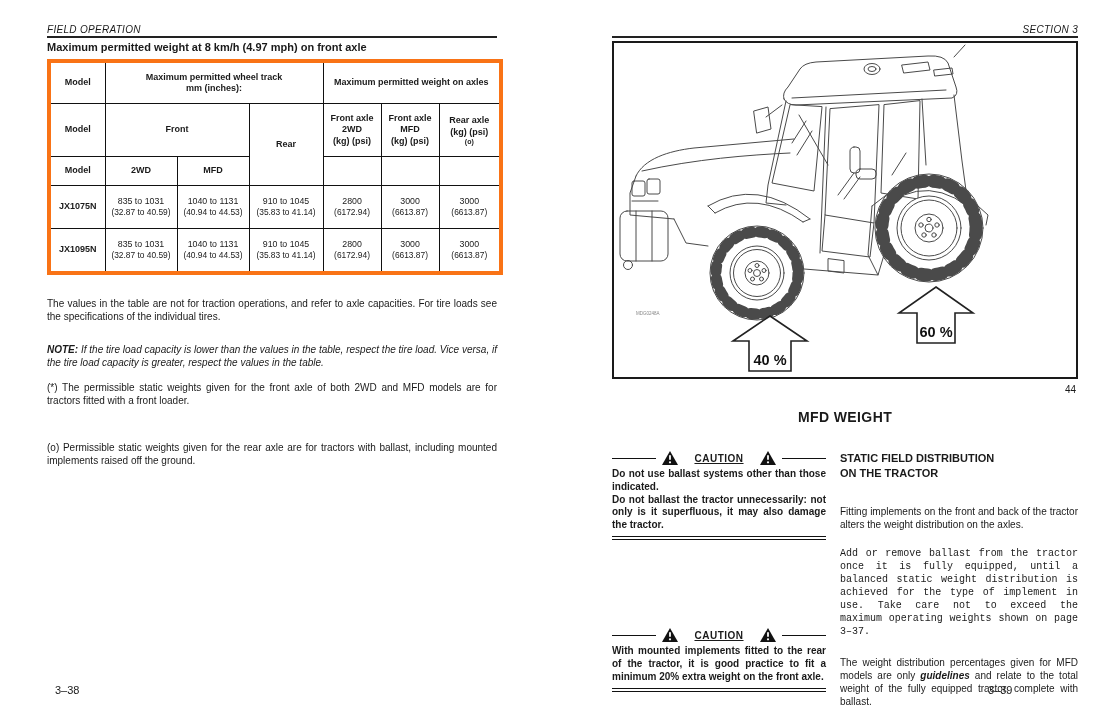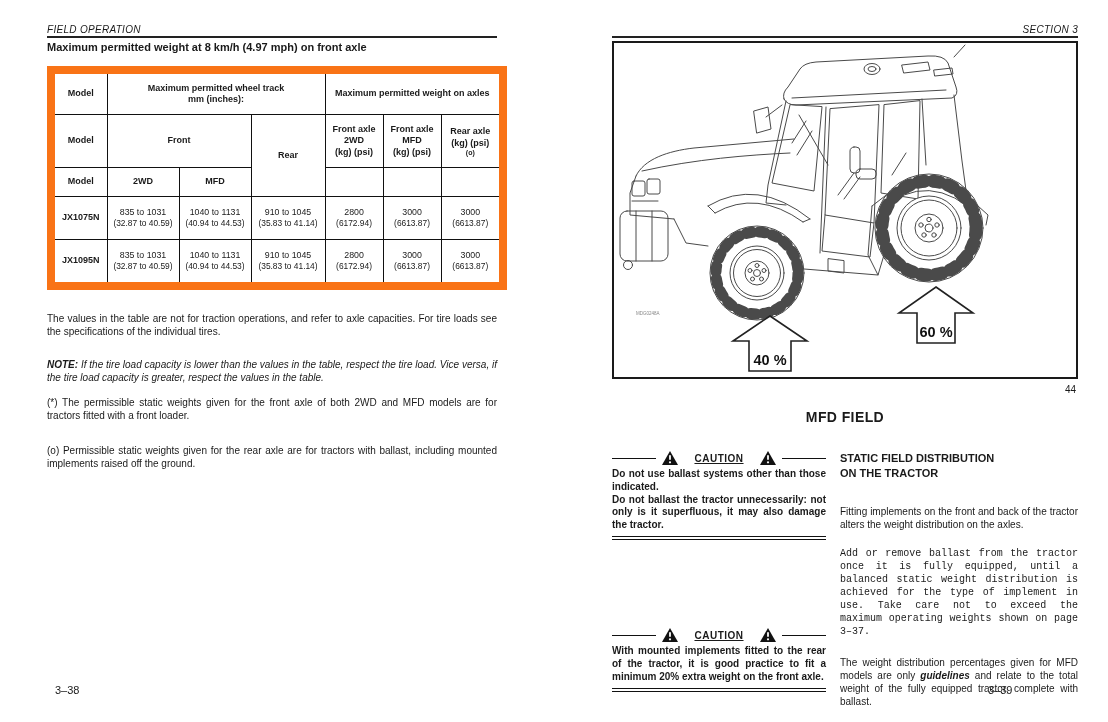"Model" table.spec { border: 8px solid #f97316 -> 4px solid #f97316; margin-top: 13px -> 6px }
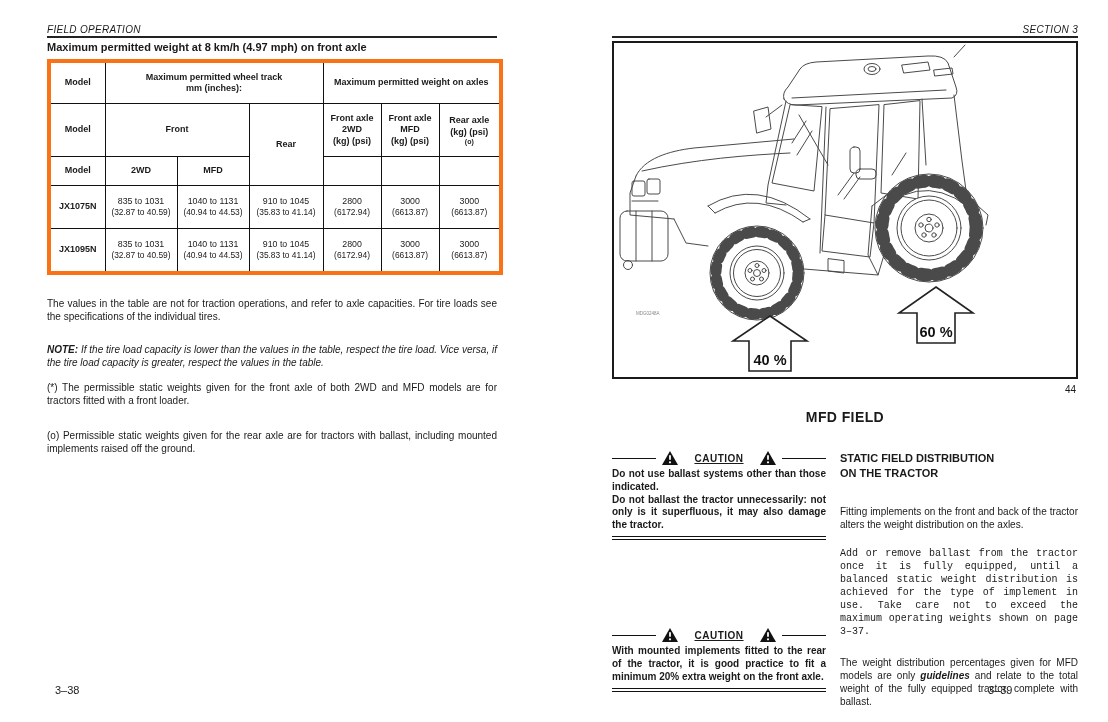"MFD FIELD" div.section-title { text: FIELD -> WEIGHT }
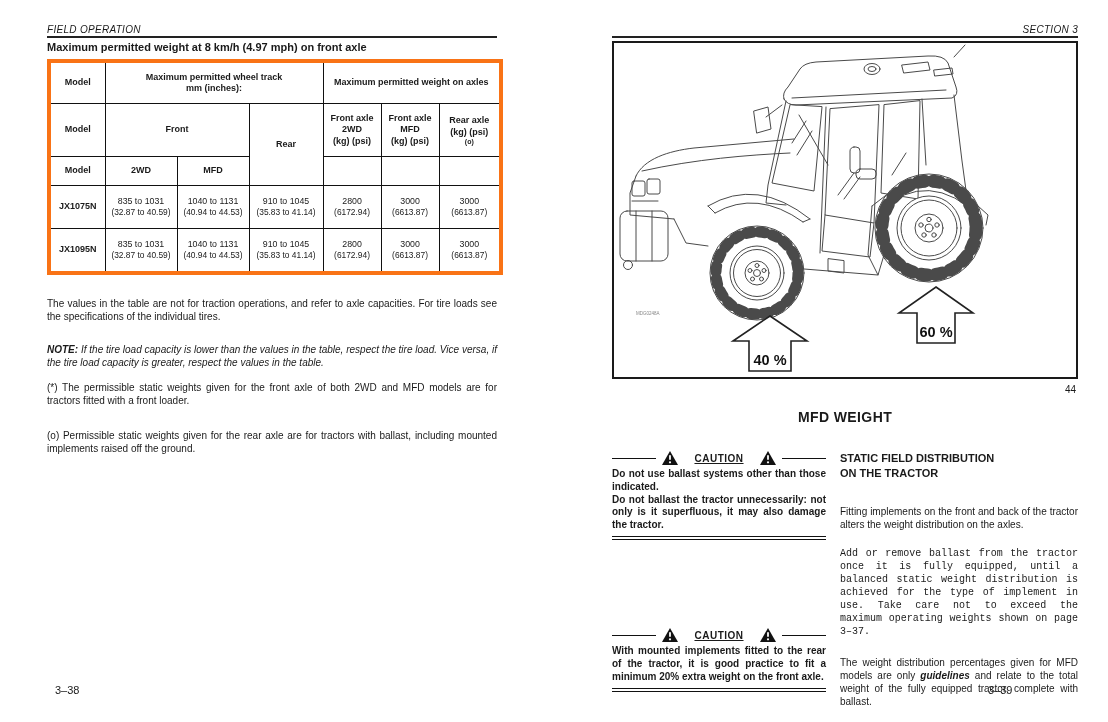"(o) Permissible static weights given" .fn2 { margin-top: 22px -> 34px }
